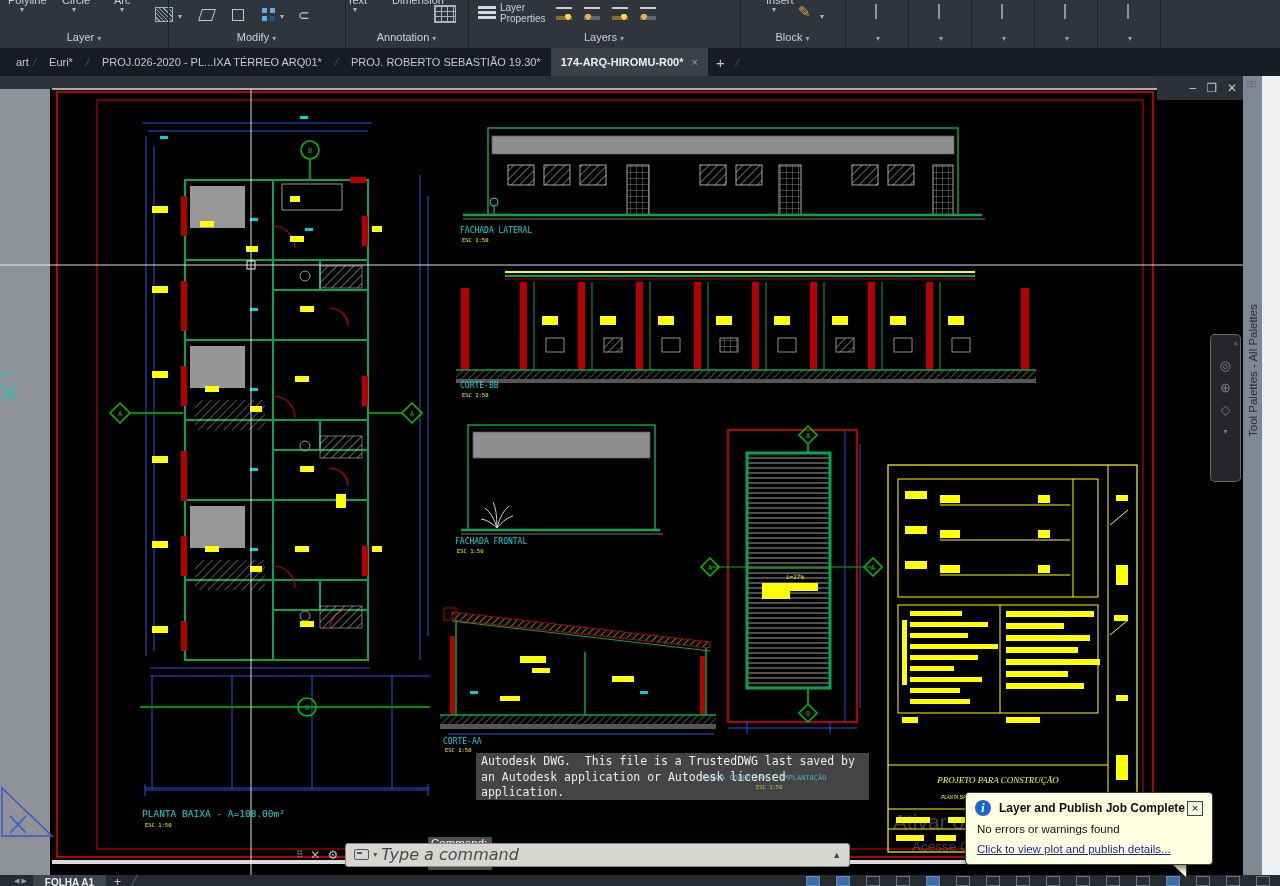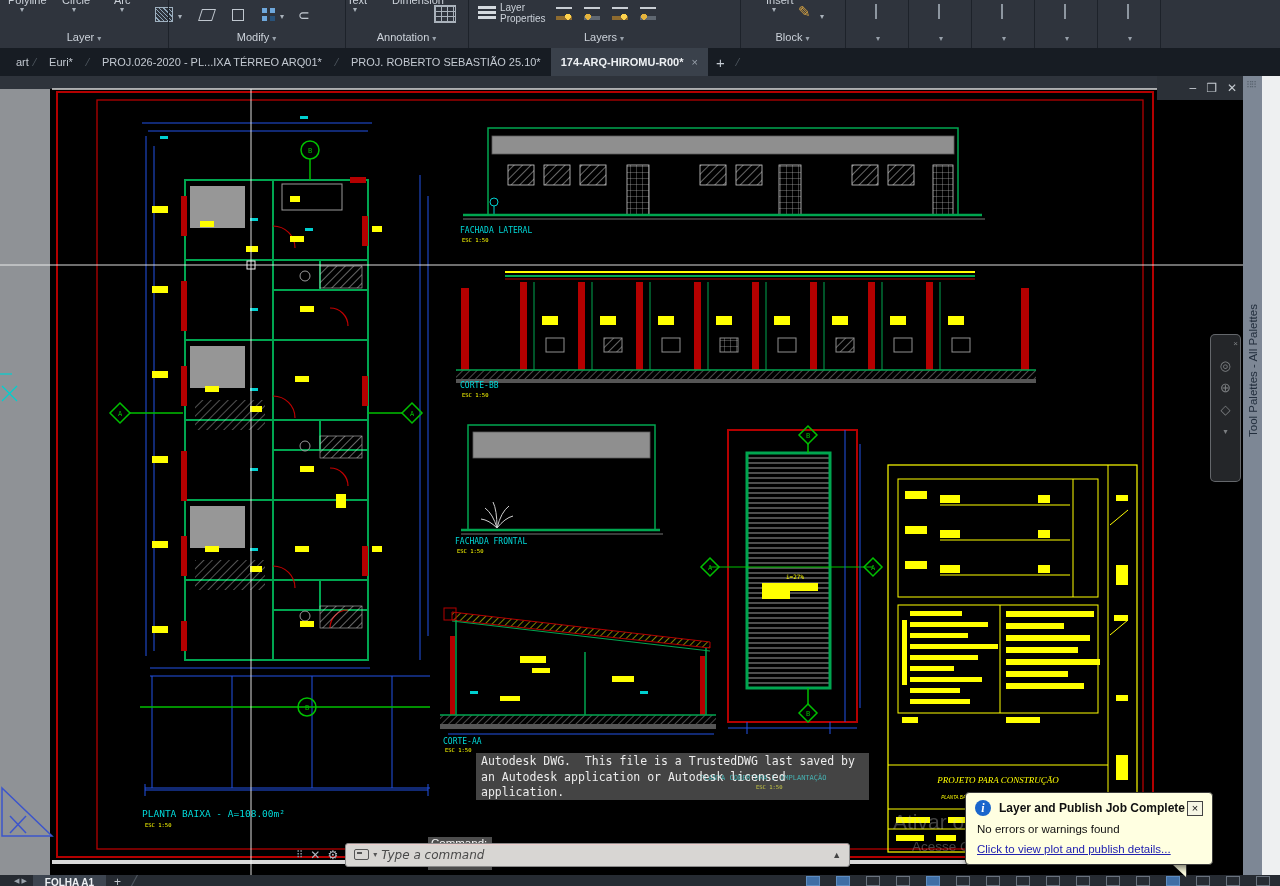"PROJ. ROBERTO SEBASTIÃO 25.10*" div.ftab { text: 25.10 -> 19.30 }
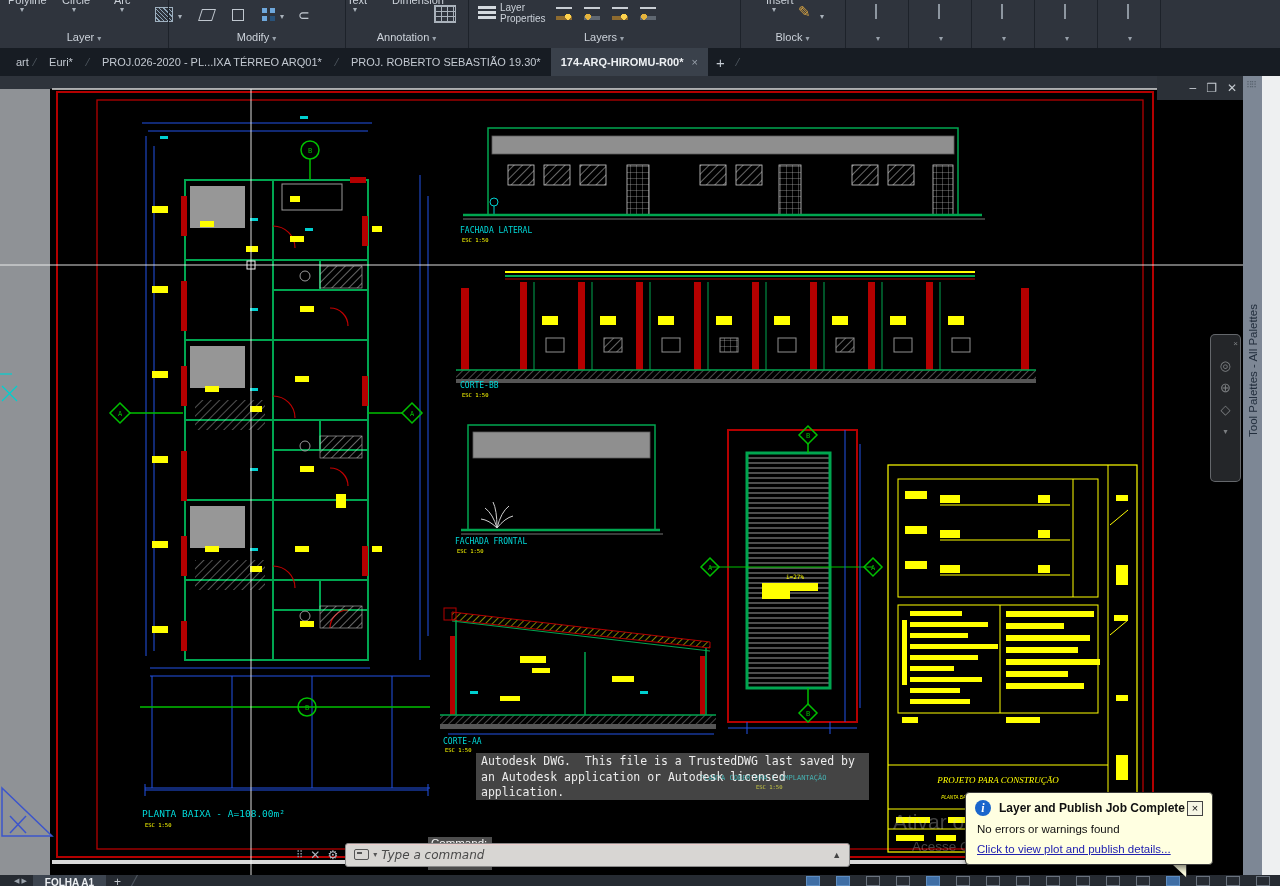"Type a command" #cmdplaceholder { font-size: 12px -> 16px }
